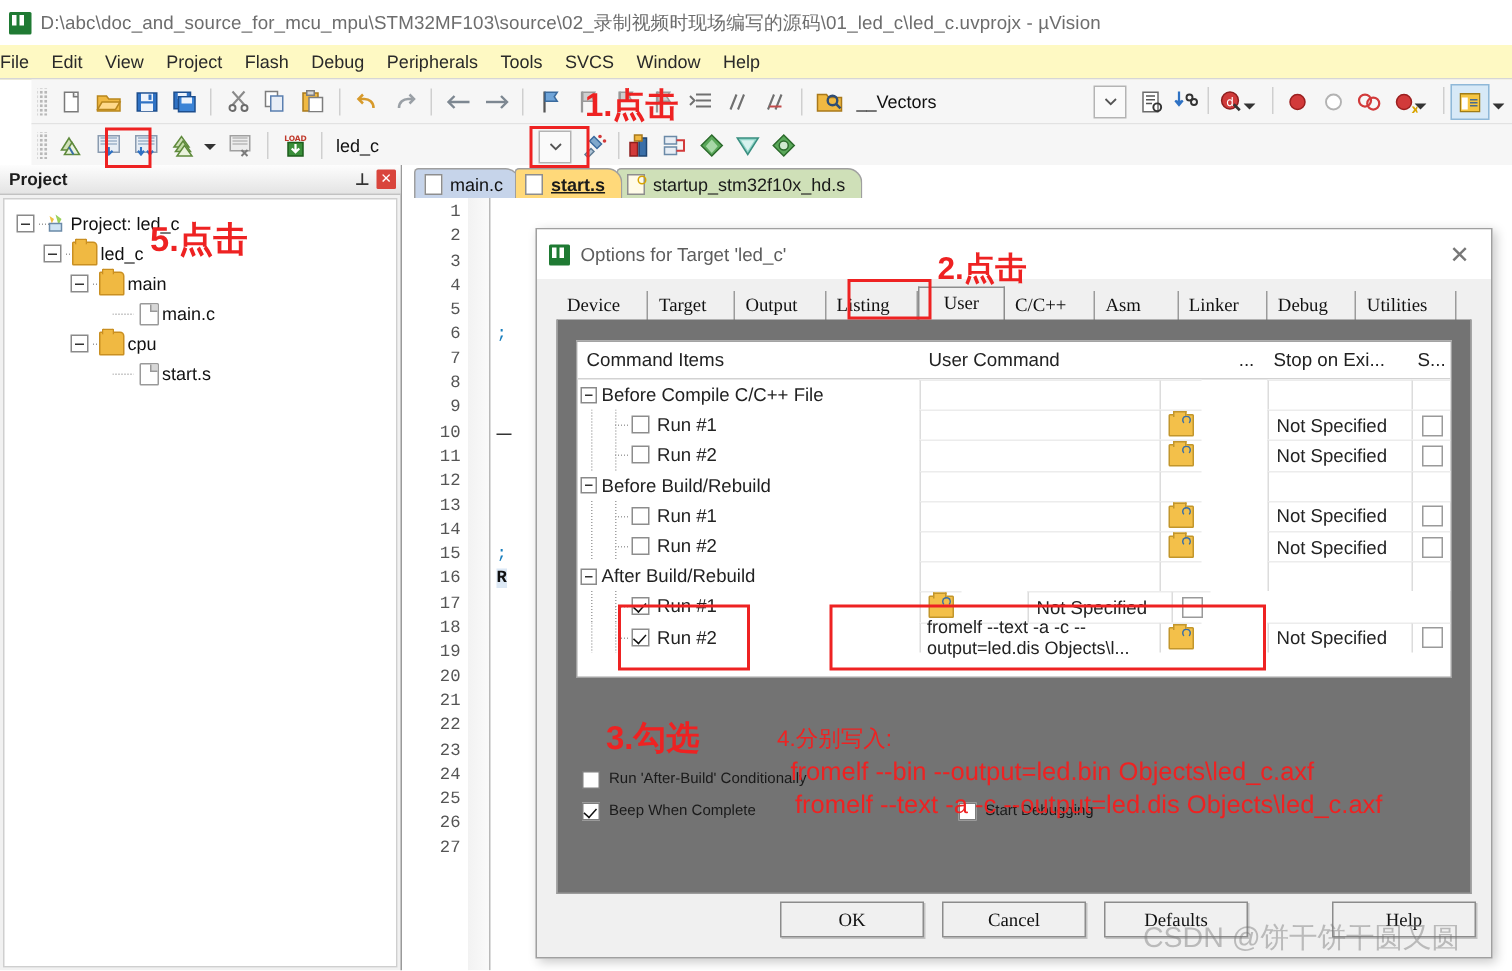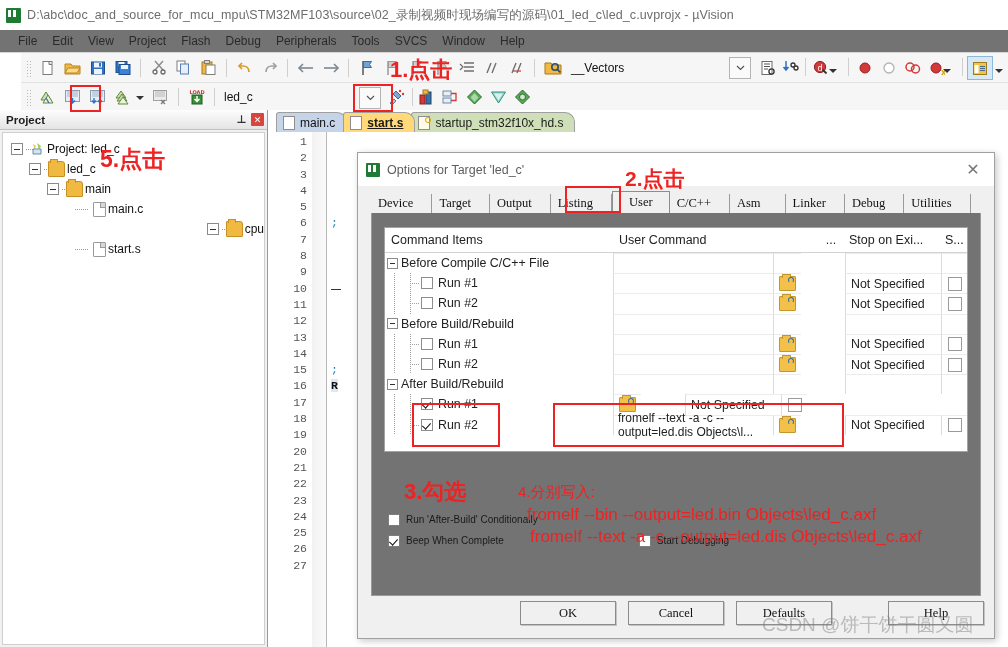"File" .menubar { background: #737373 -> #fef9c3; padding-left: 18px -> none }
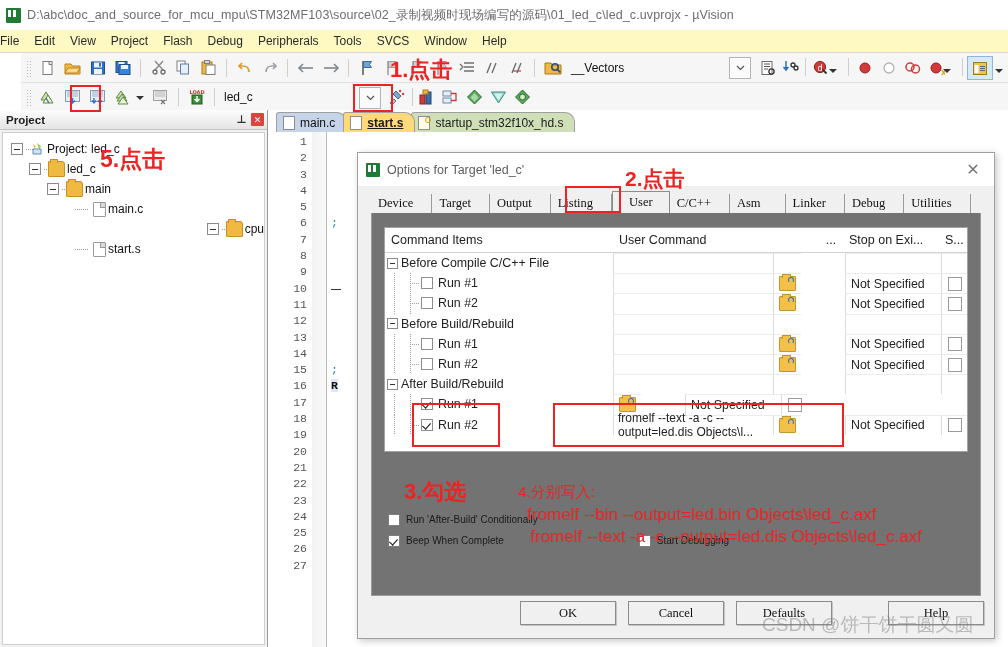"cpu" div.tnode { justify-content: flex-end -> none }
